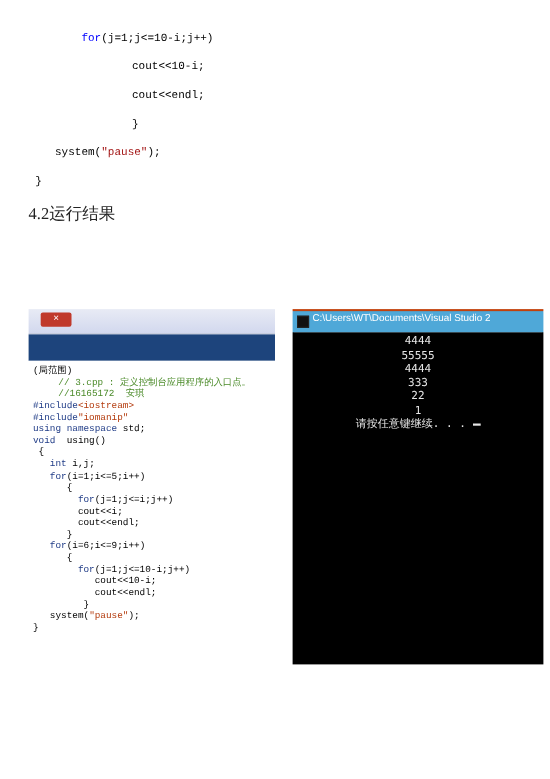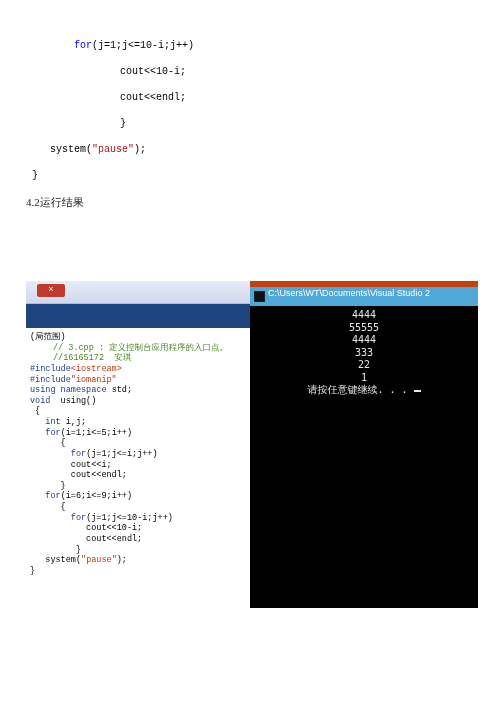"for(j=1;j<=10-i;j++)" .code-fragment { padding: 33px 0 0 32px -> 23px 0 0 32px }
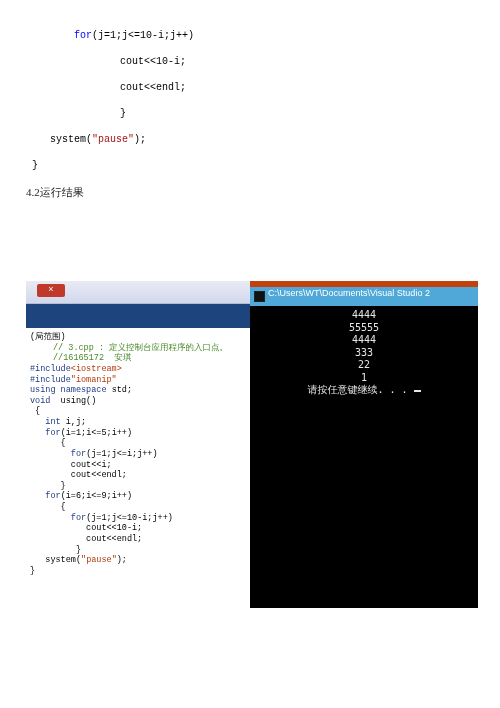"4.2运行结果" .section-label { font-size: 11px -> 15px }
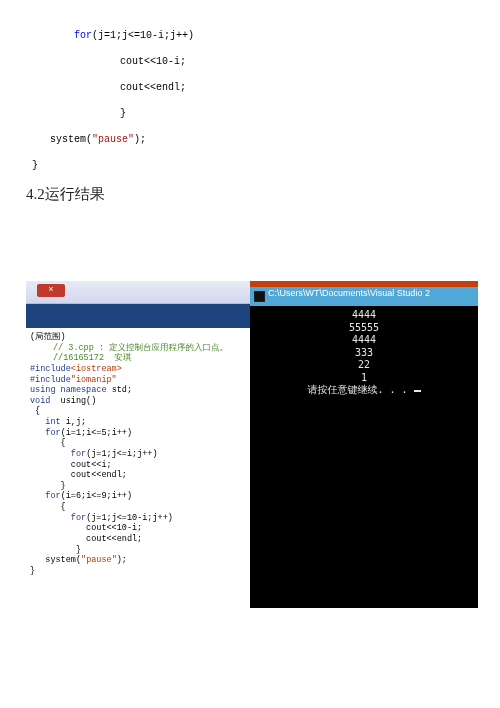"C:\Users\WT\Documents\Visual Studio 2" .console-window { border-top: 6px solid #c2410c -> 2px solid #c2410c; left: 224px -> 240px }
